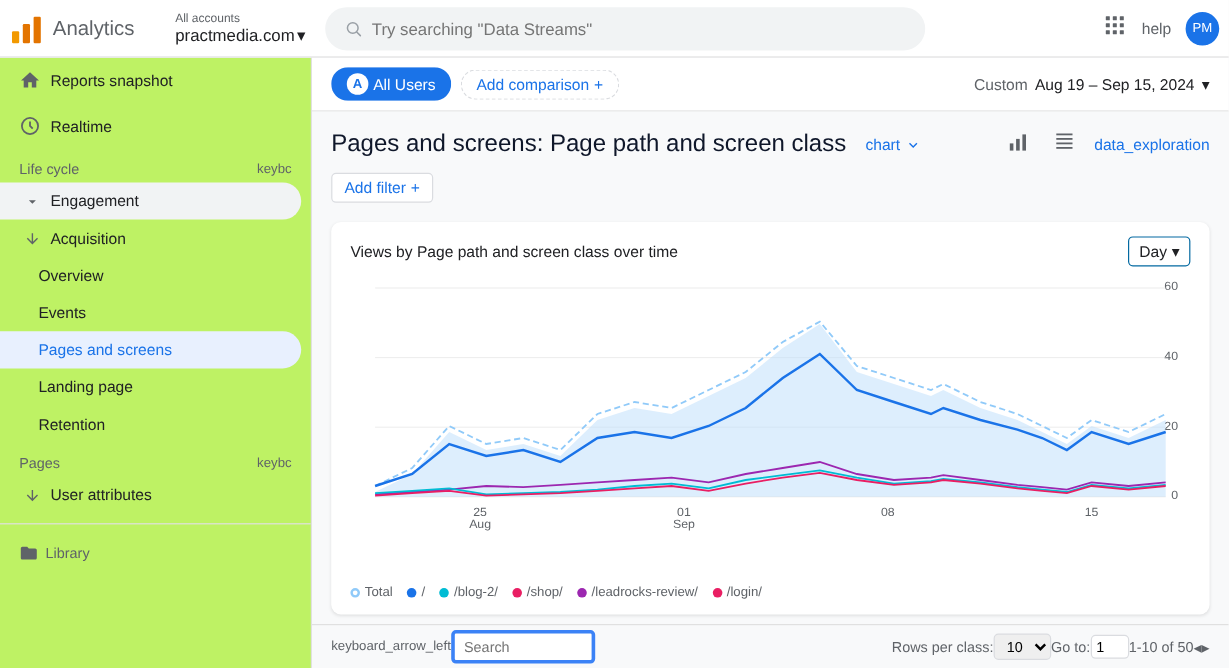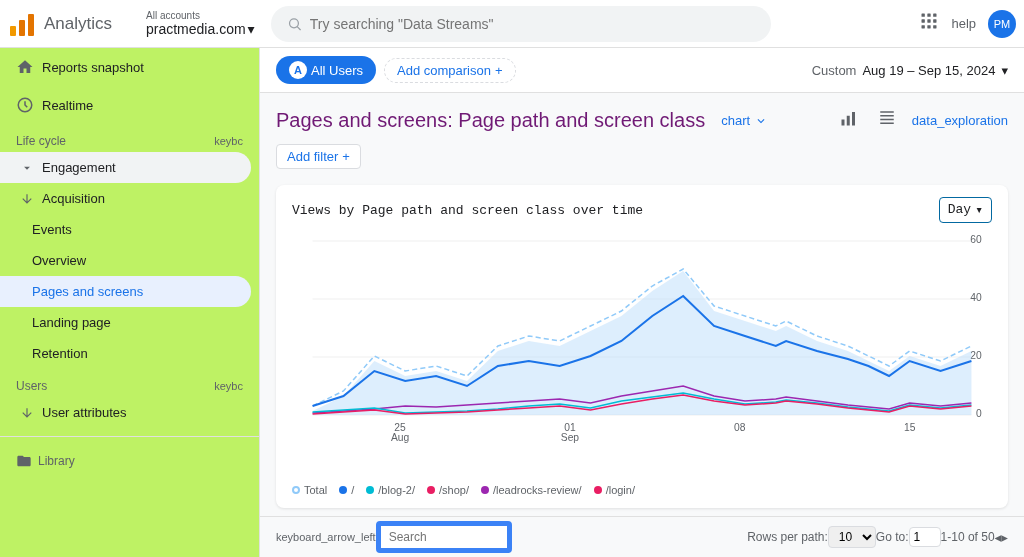"Pages and screens: Page path" .report-title { color: #701a75 -> #0f172a }
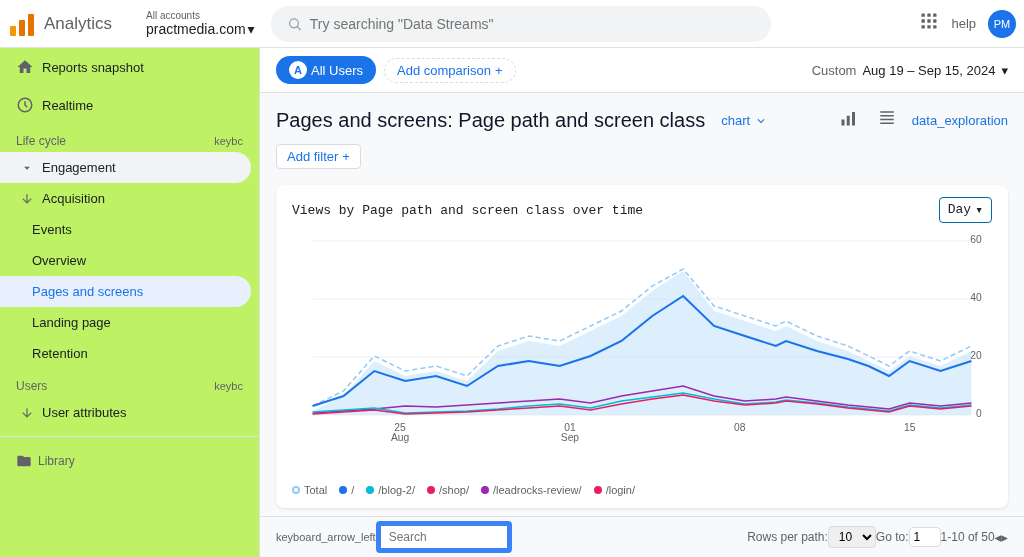"Views by Page path and" .chart-header { font-family: Liberation Mono, monospace -> none }
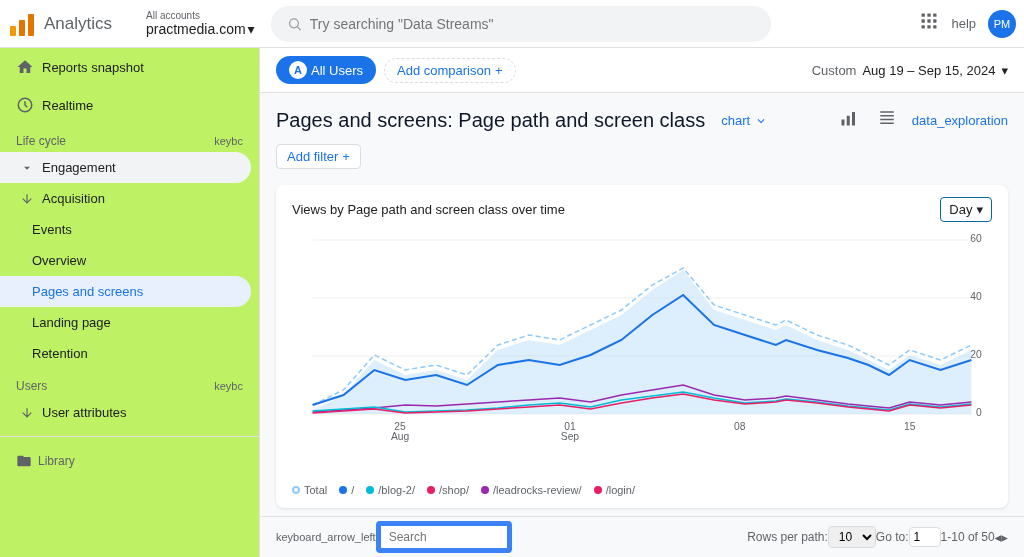"Events" div.sidebar-sub-item { order: before "Overview" -> after "Overview" }
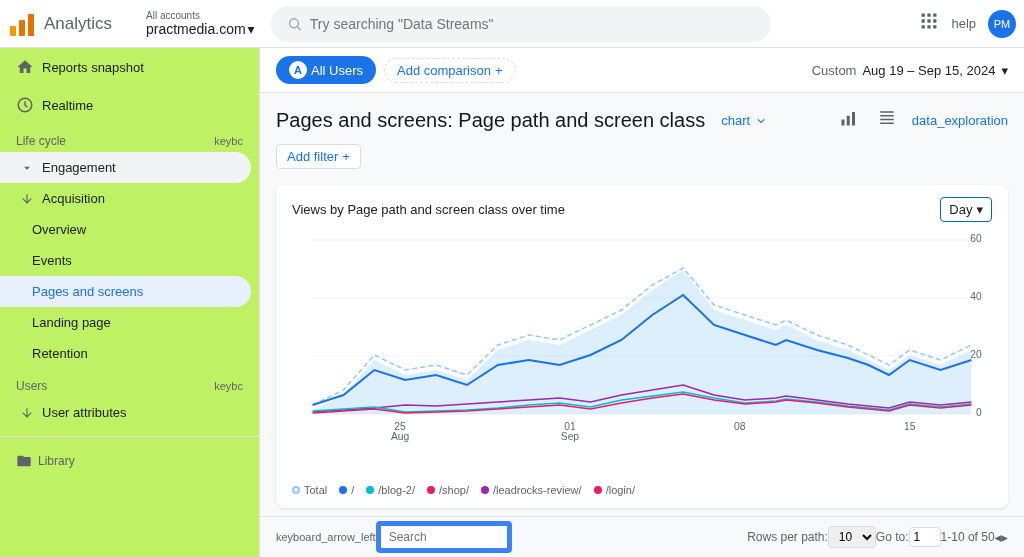"Users" span { text: Users -> Pages }
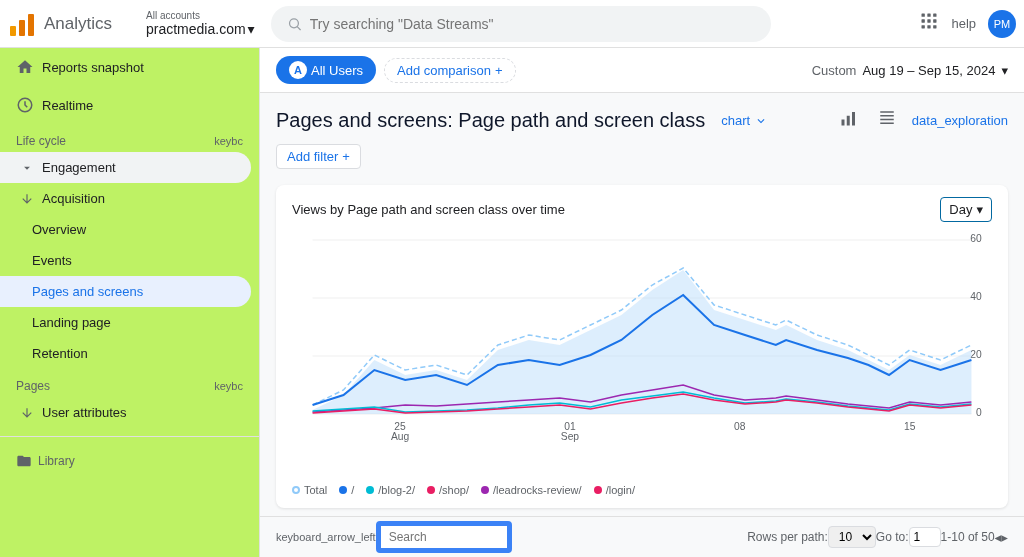"Search" .search-input-small { border: 5px solid #3b82f6 -> 3px solid #3b82f6; width: 136px -> 120px }
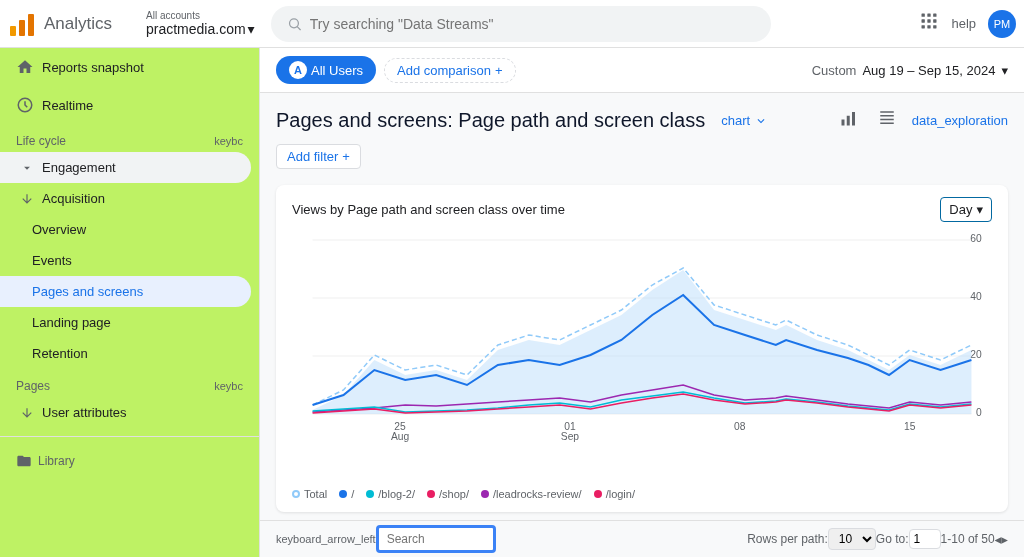"Rows per path:" span { text: path -> class }
